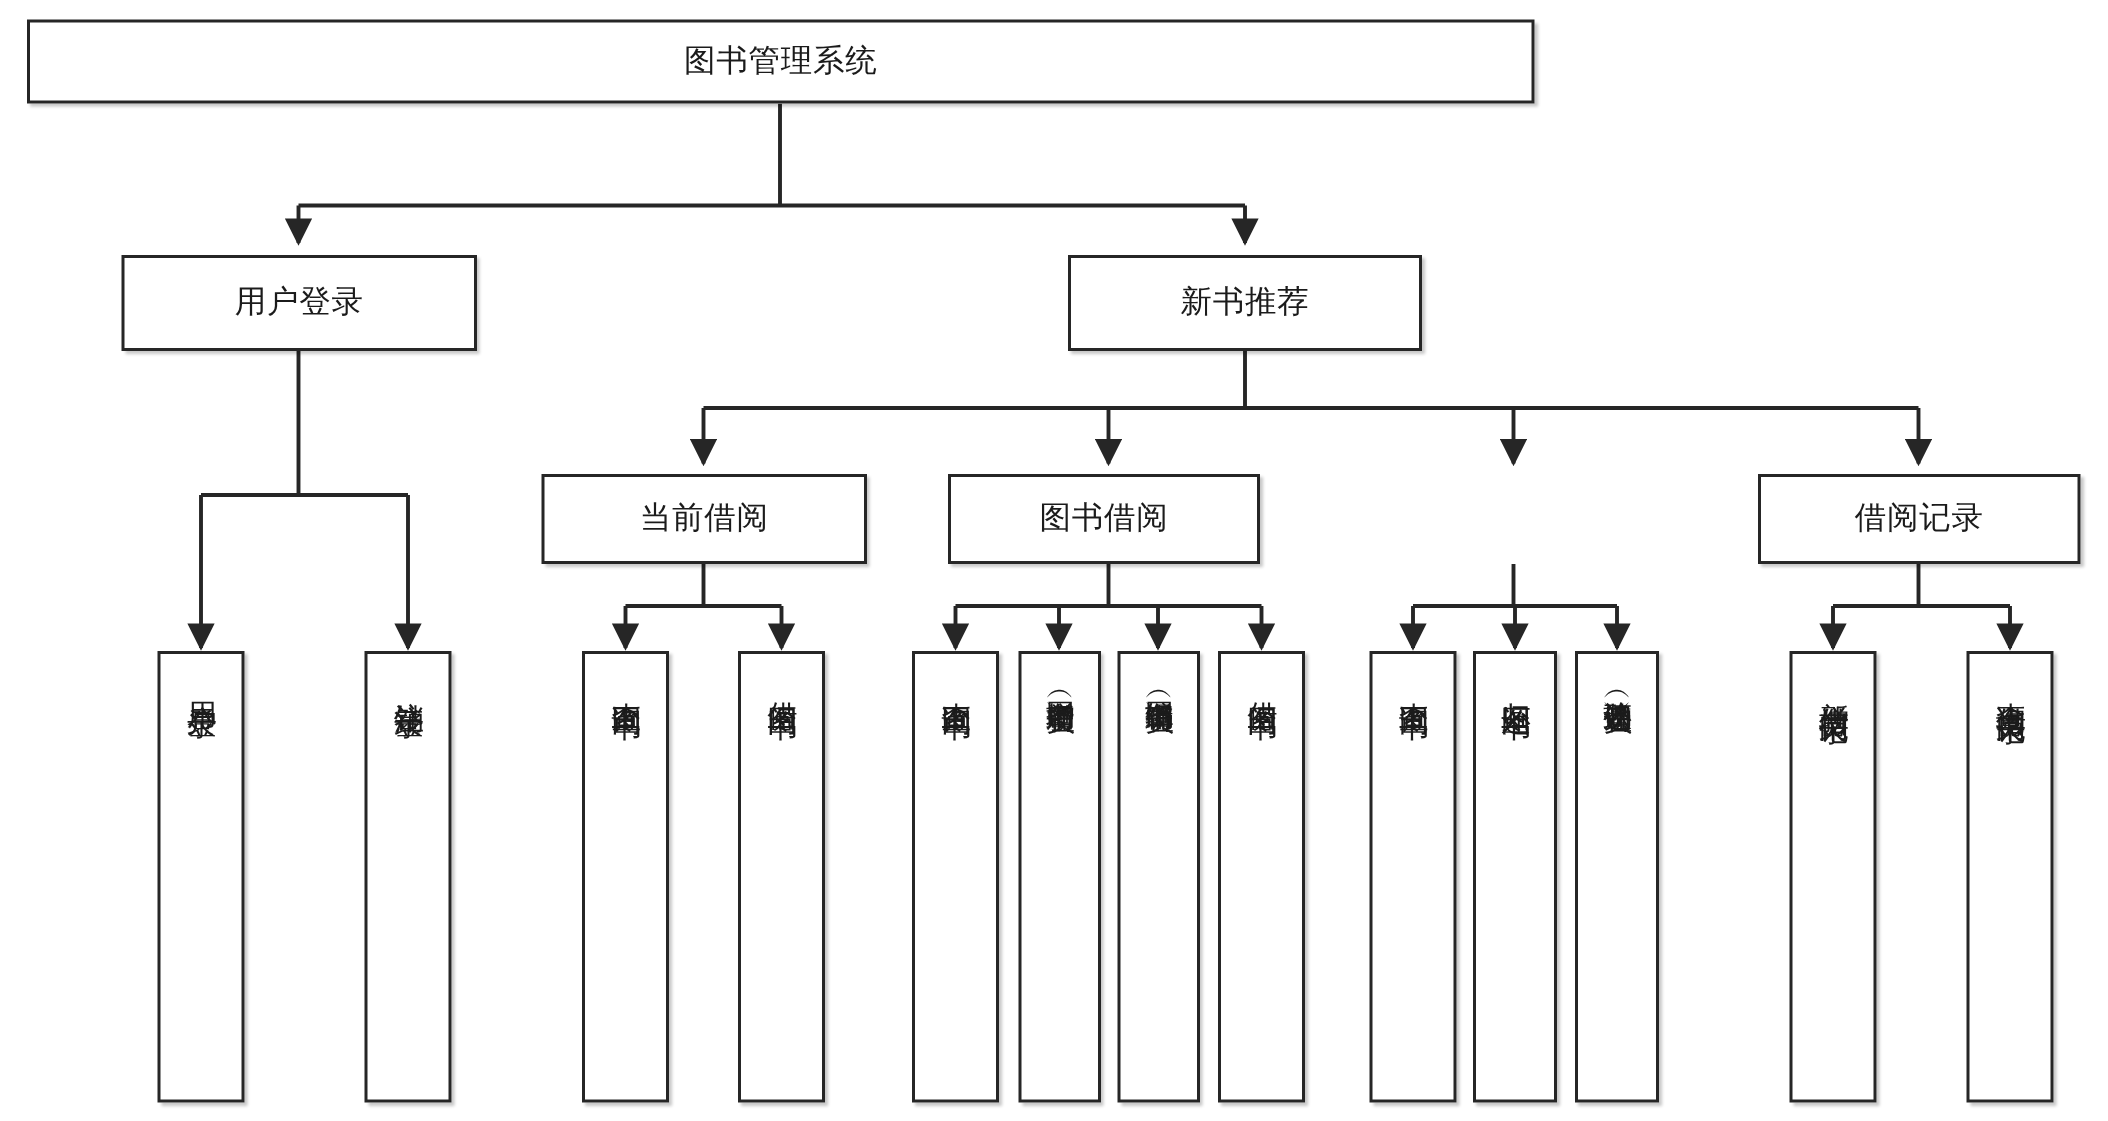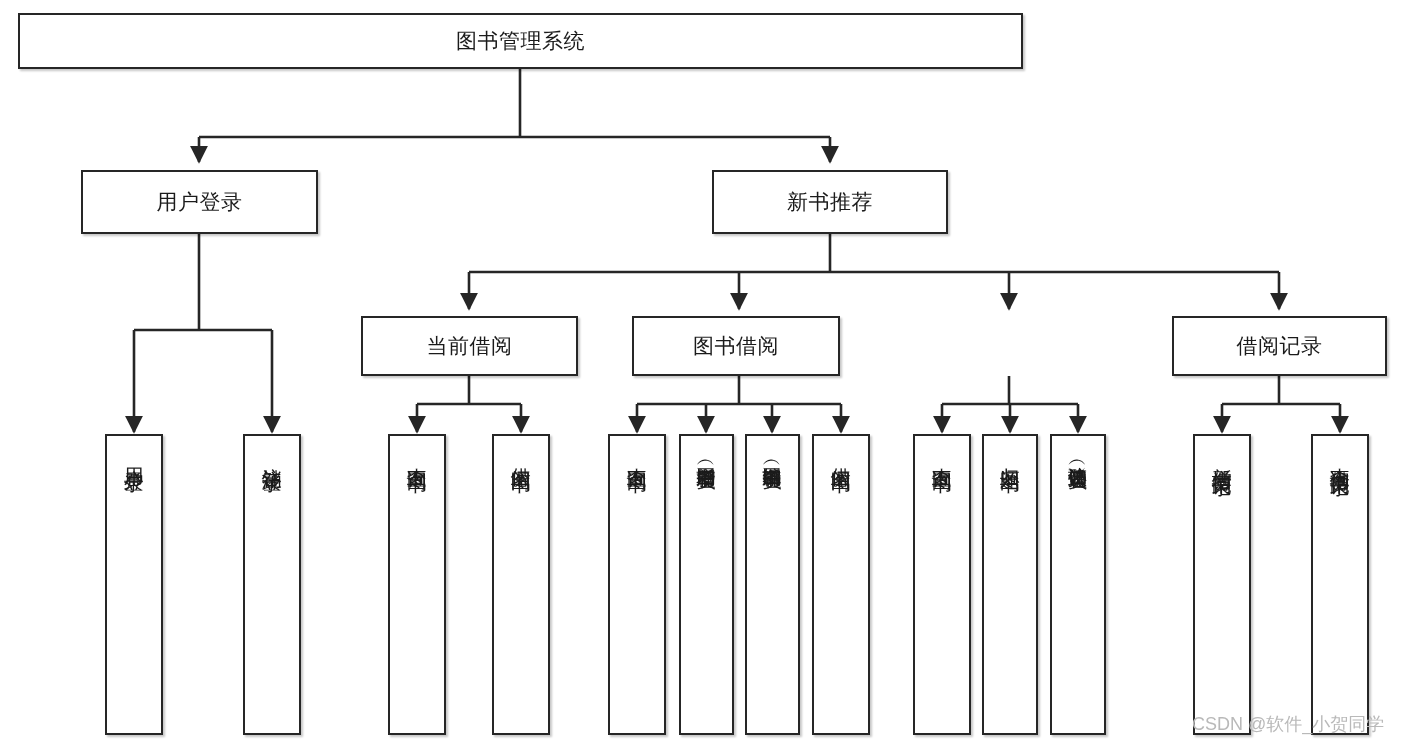"CSDN @软件_小贺同学" div.watermark { html: <div>CSDN @软件_小贺同学</div> -> none }
